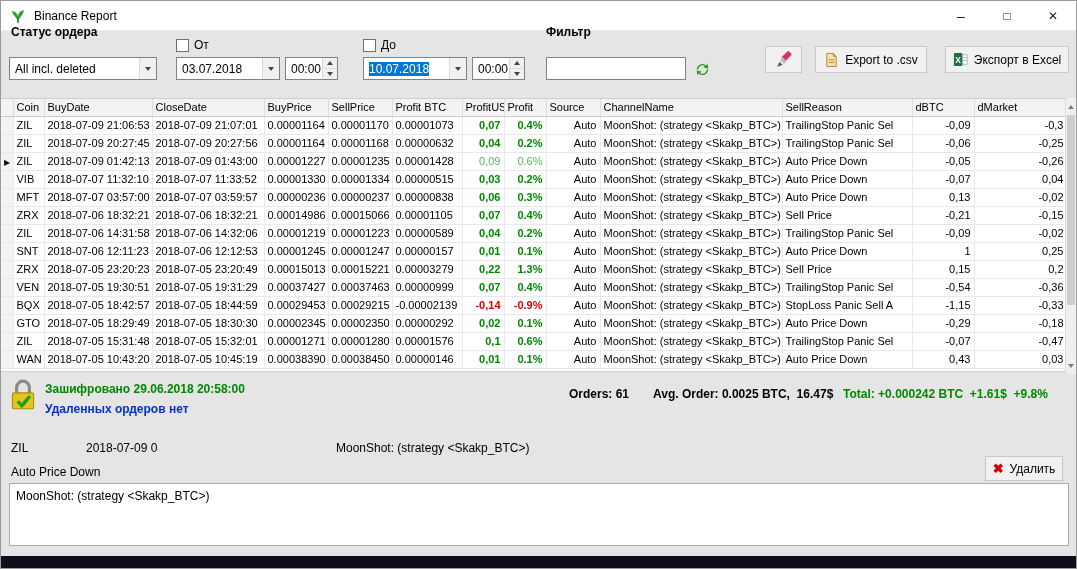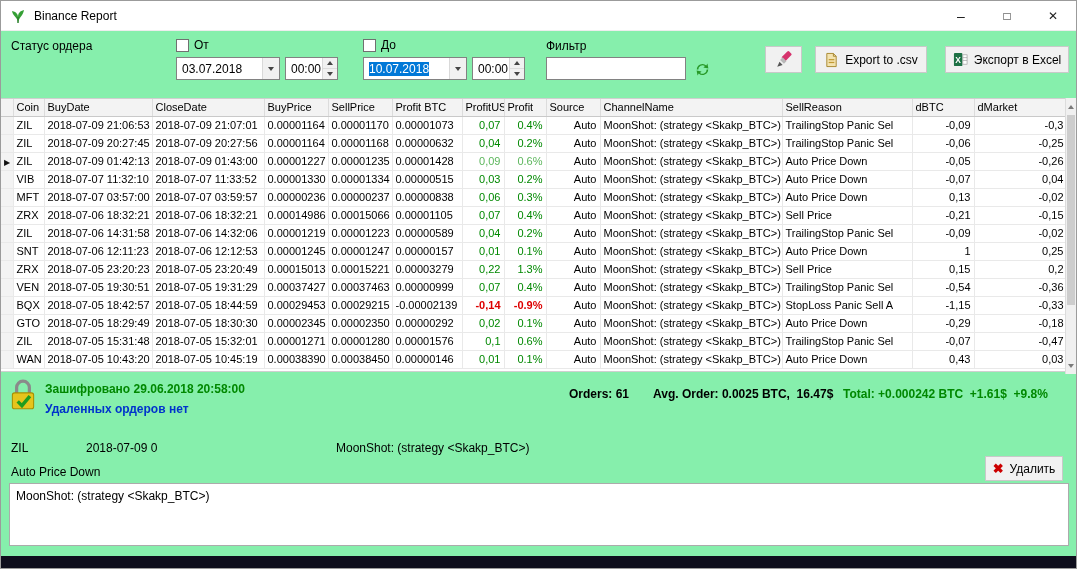"Binance Report" .screen { background: #86efac -> #e5e5e5 }
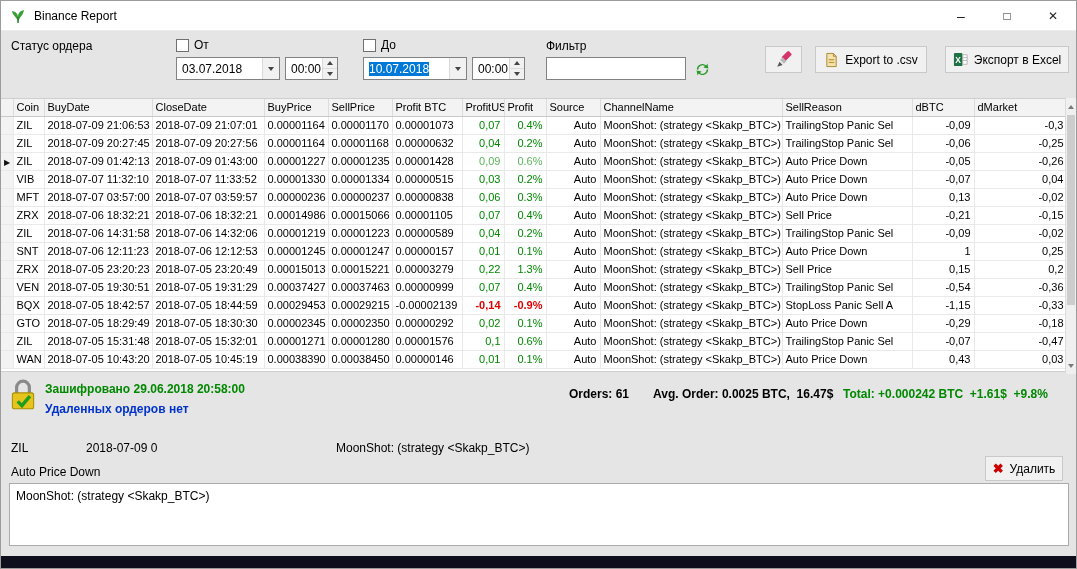"Статус ордера" .tb-label { font-weight: none -> bold; top: 38px -> 24px }
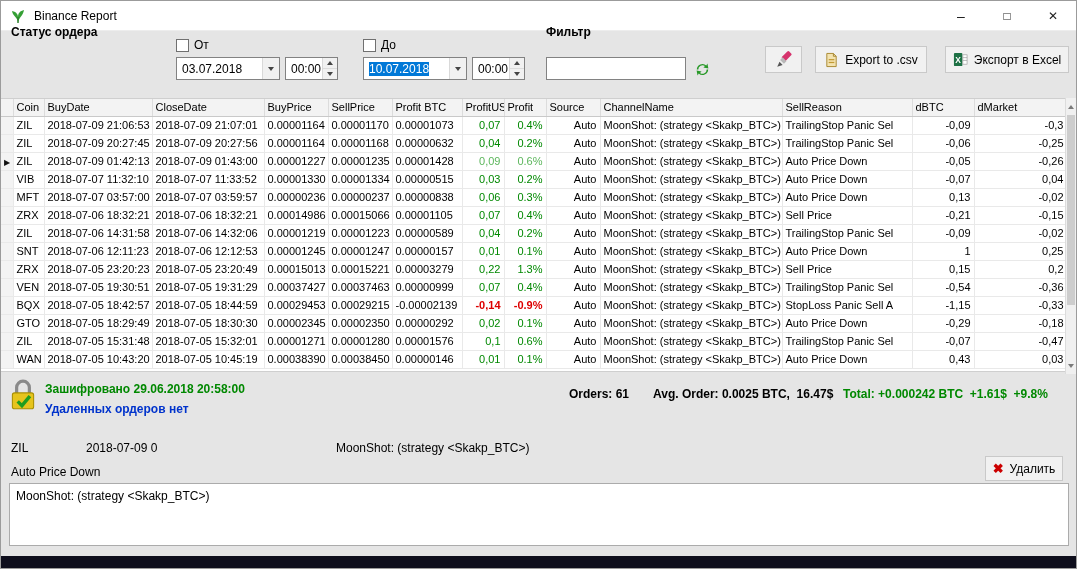"All incl. deleted" div.combo { html: none -> <div> <span>All incl. deleted</span> <span> <span></span> </span> </div> }
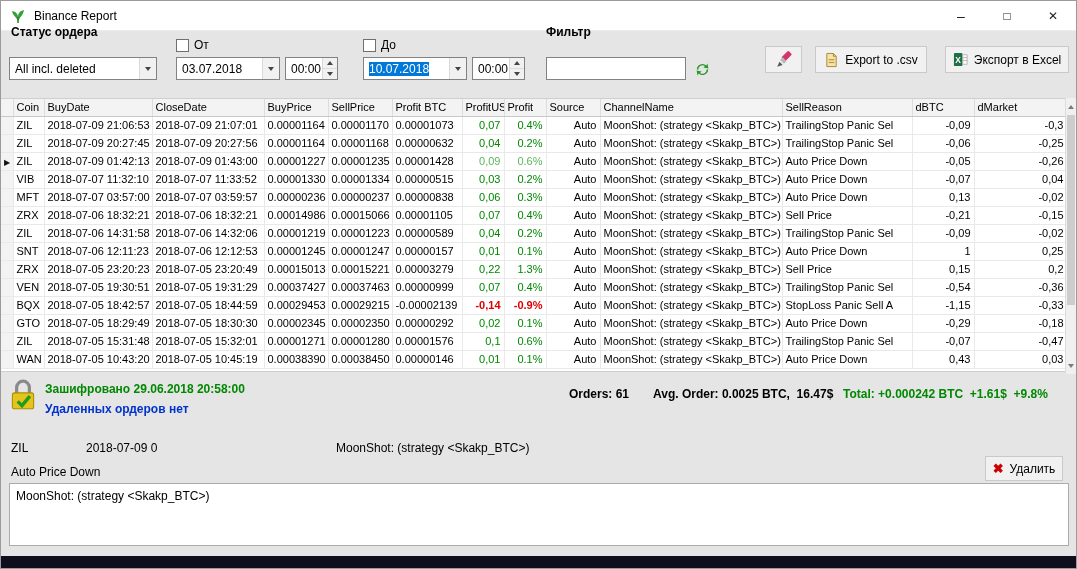"0,07" td.pos { font-weight: normal -> bold }
